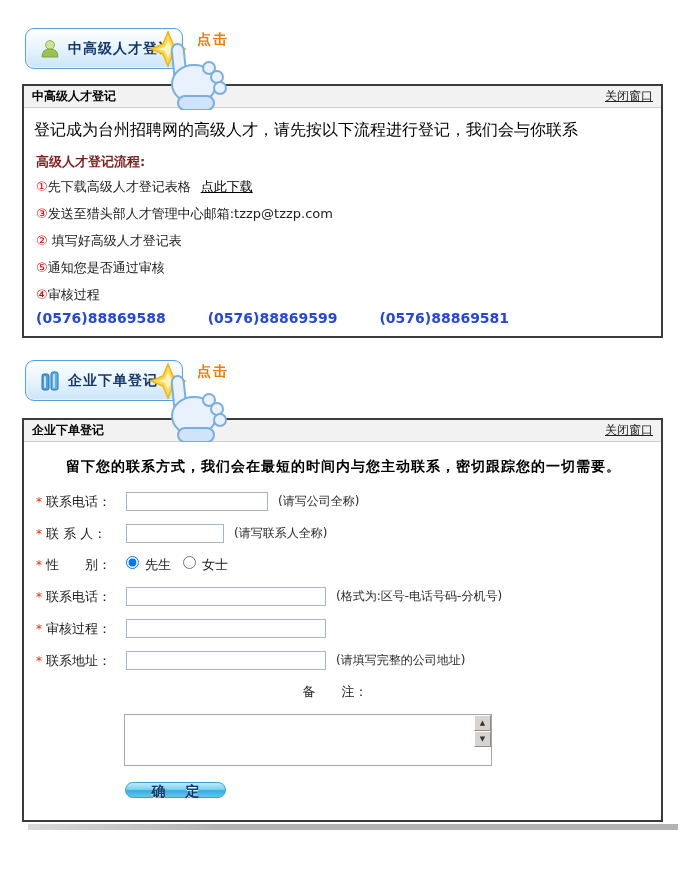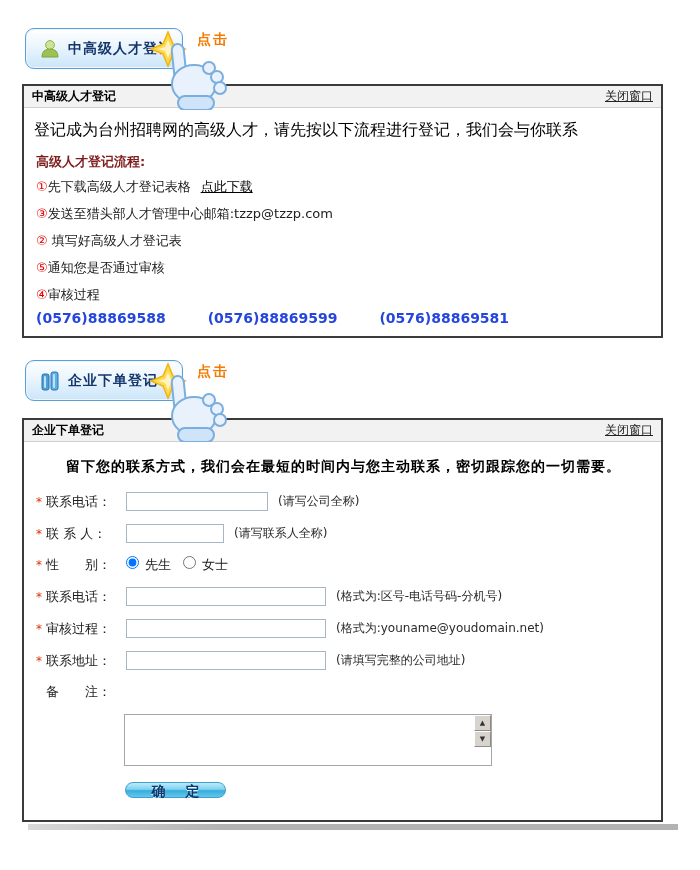"(格式为:youname@youdomain.net)" span.f-hint { html: <span>(格式为:youname@youdomain.net)</span> -> none }
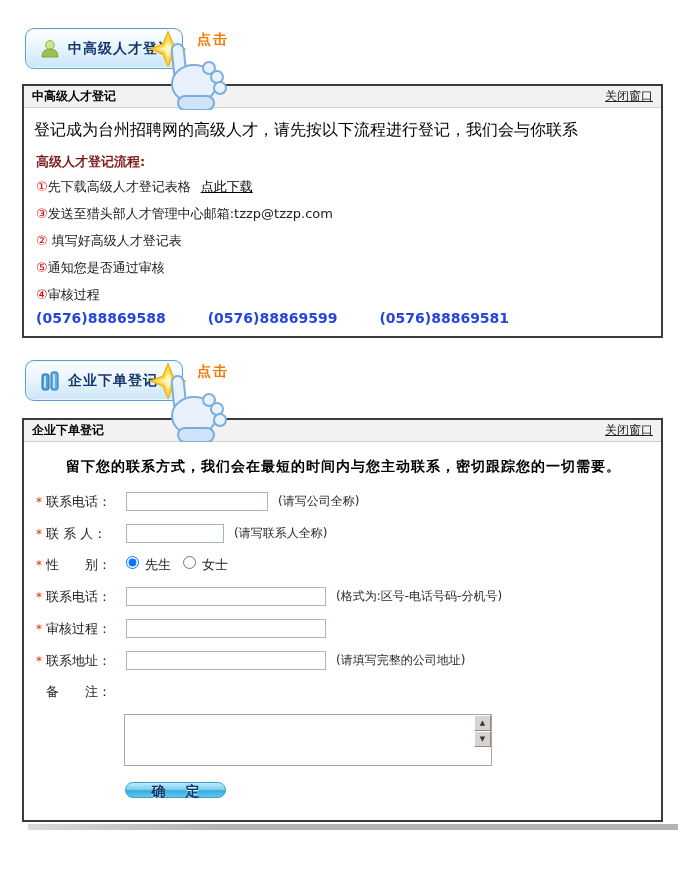"备 注：" div.form-row { flex-direction: none -> column }
